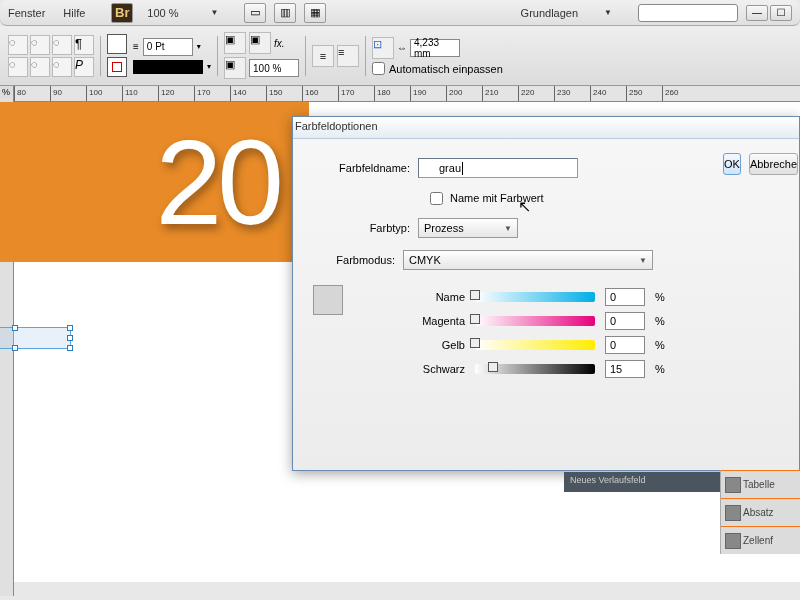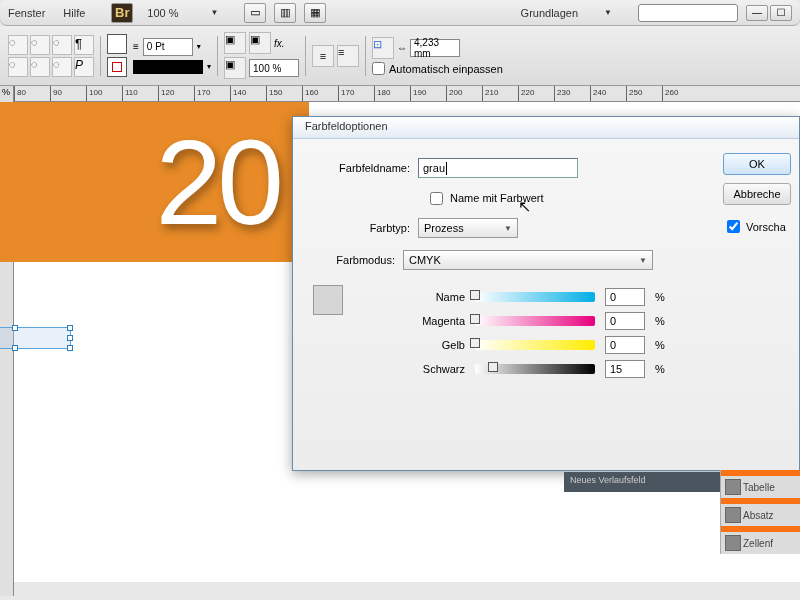"Farbfeldoptionen" .dlg-title { padding: 3px 12px -> 3px 2px }
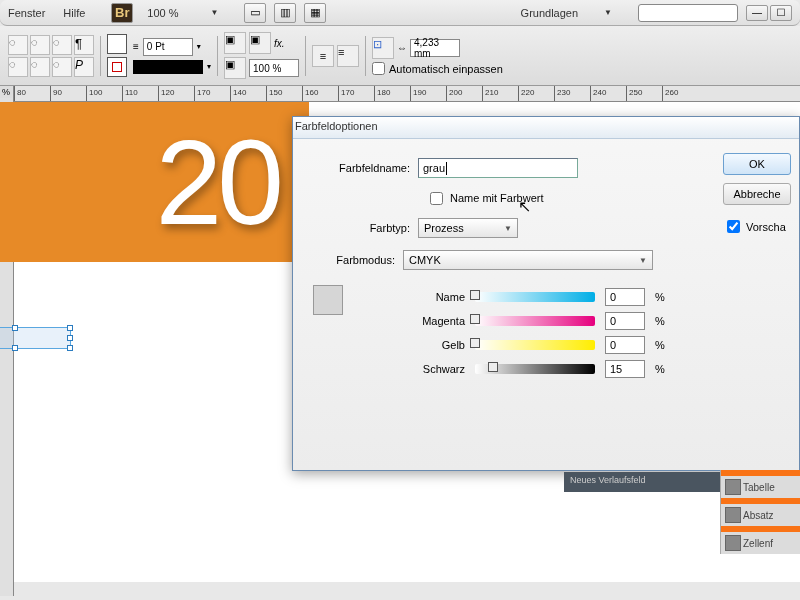"grau" .text-input { padding: 1px 4px -> 1px 20px }
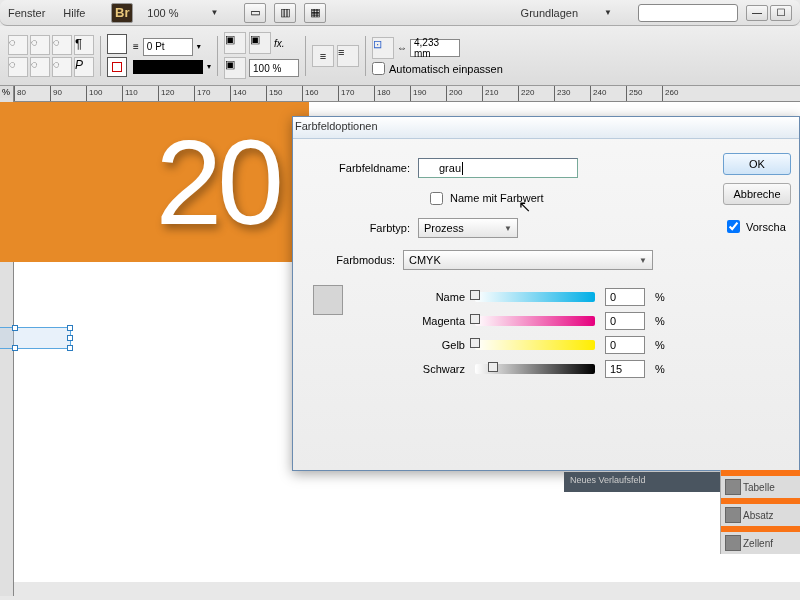"OK" .btn-col { flex-direction: column -> none }
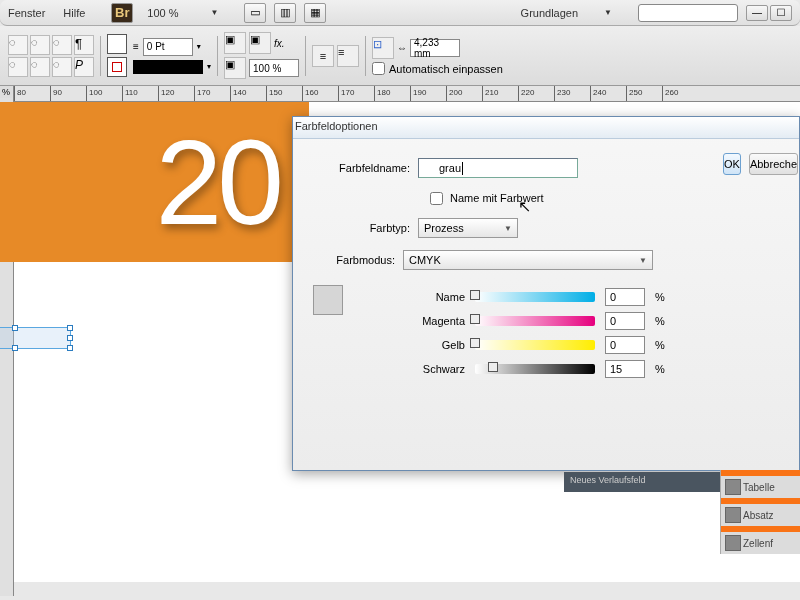"Tabelle" .panel-item { border-top: 6px solid #f97316 -> 1px solid #f97316 }
